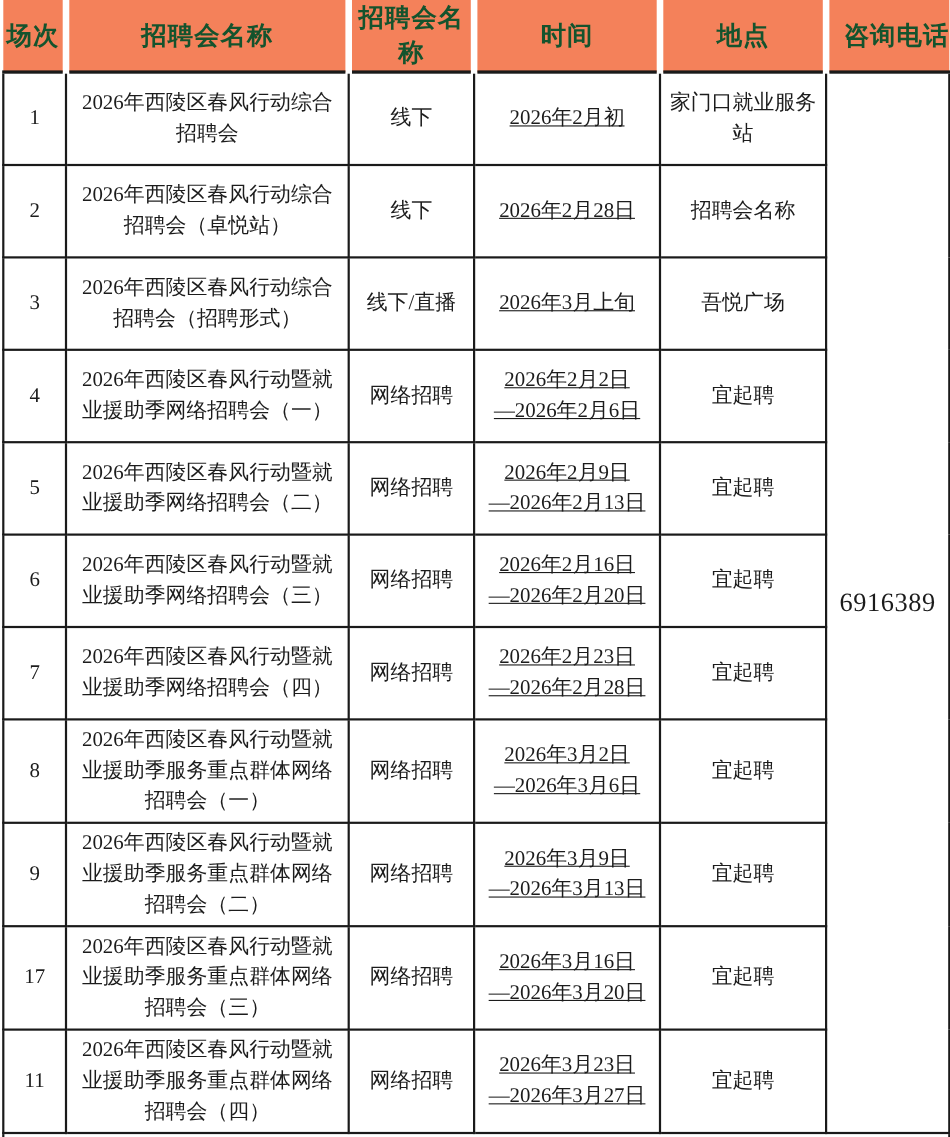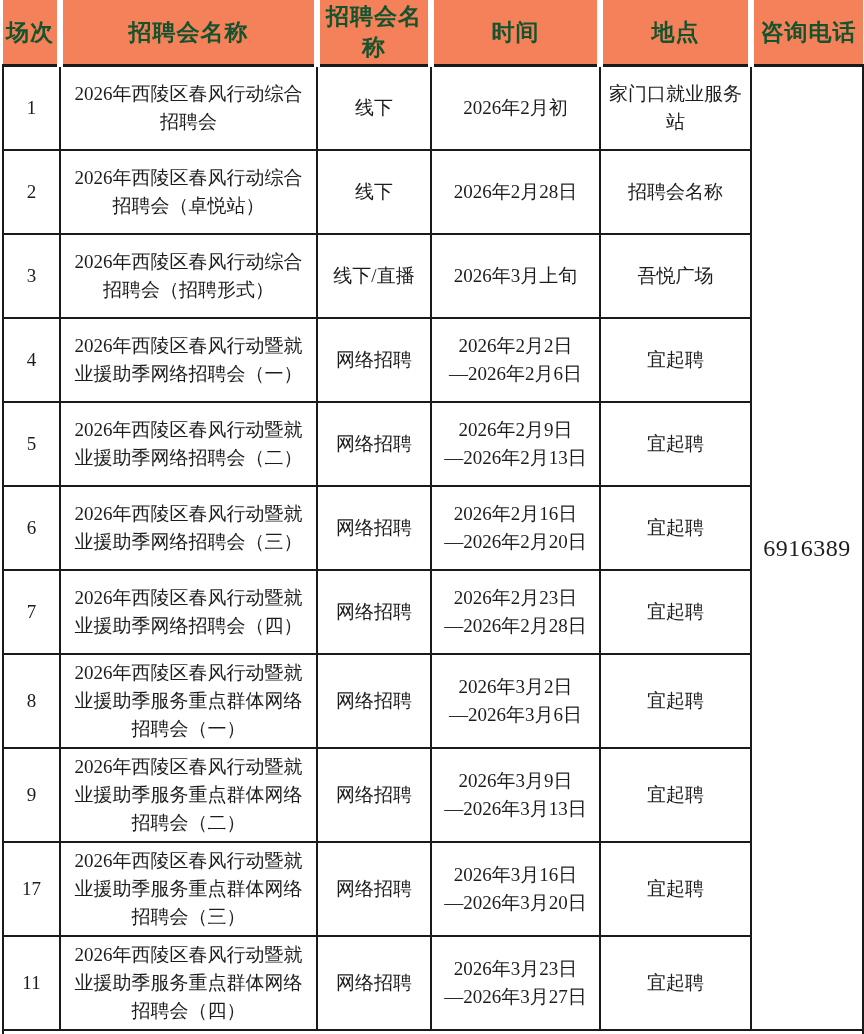"咨询电话" thead th:last-child { text-align: none -> right }
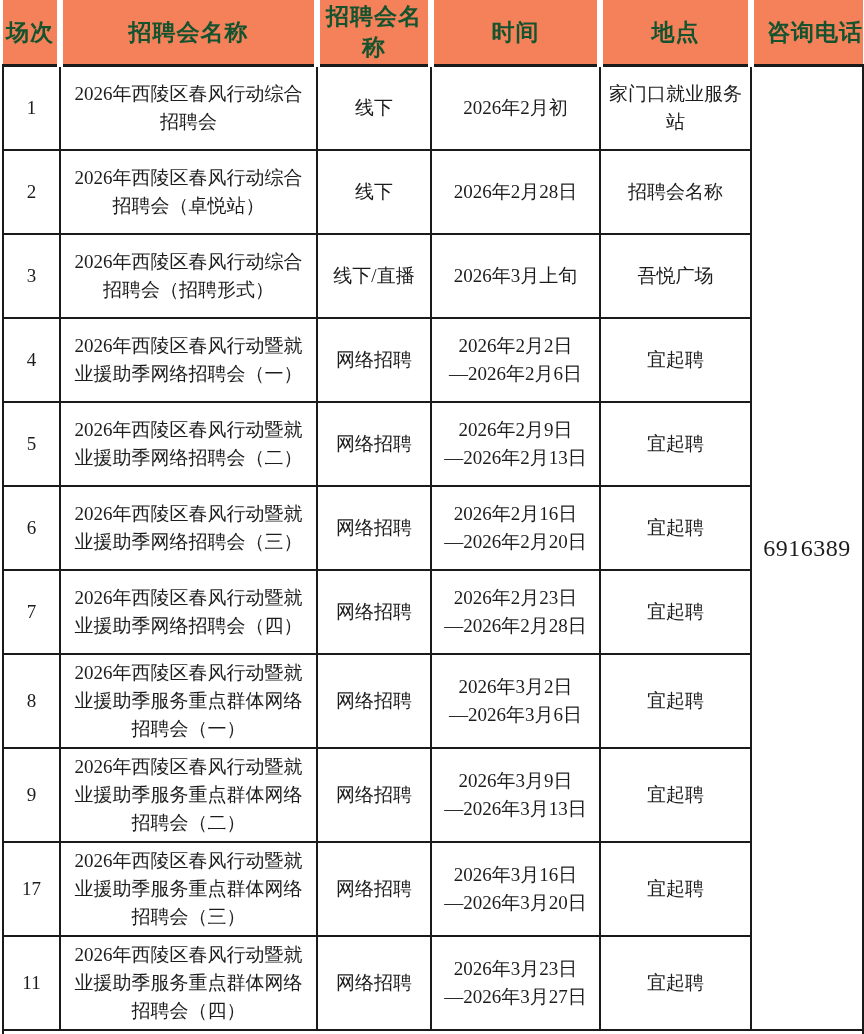"2026年2月初" td.cell-time { text-decoration: none -> underline }
